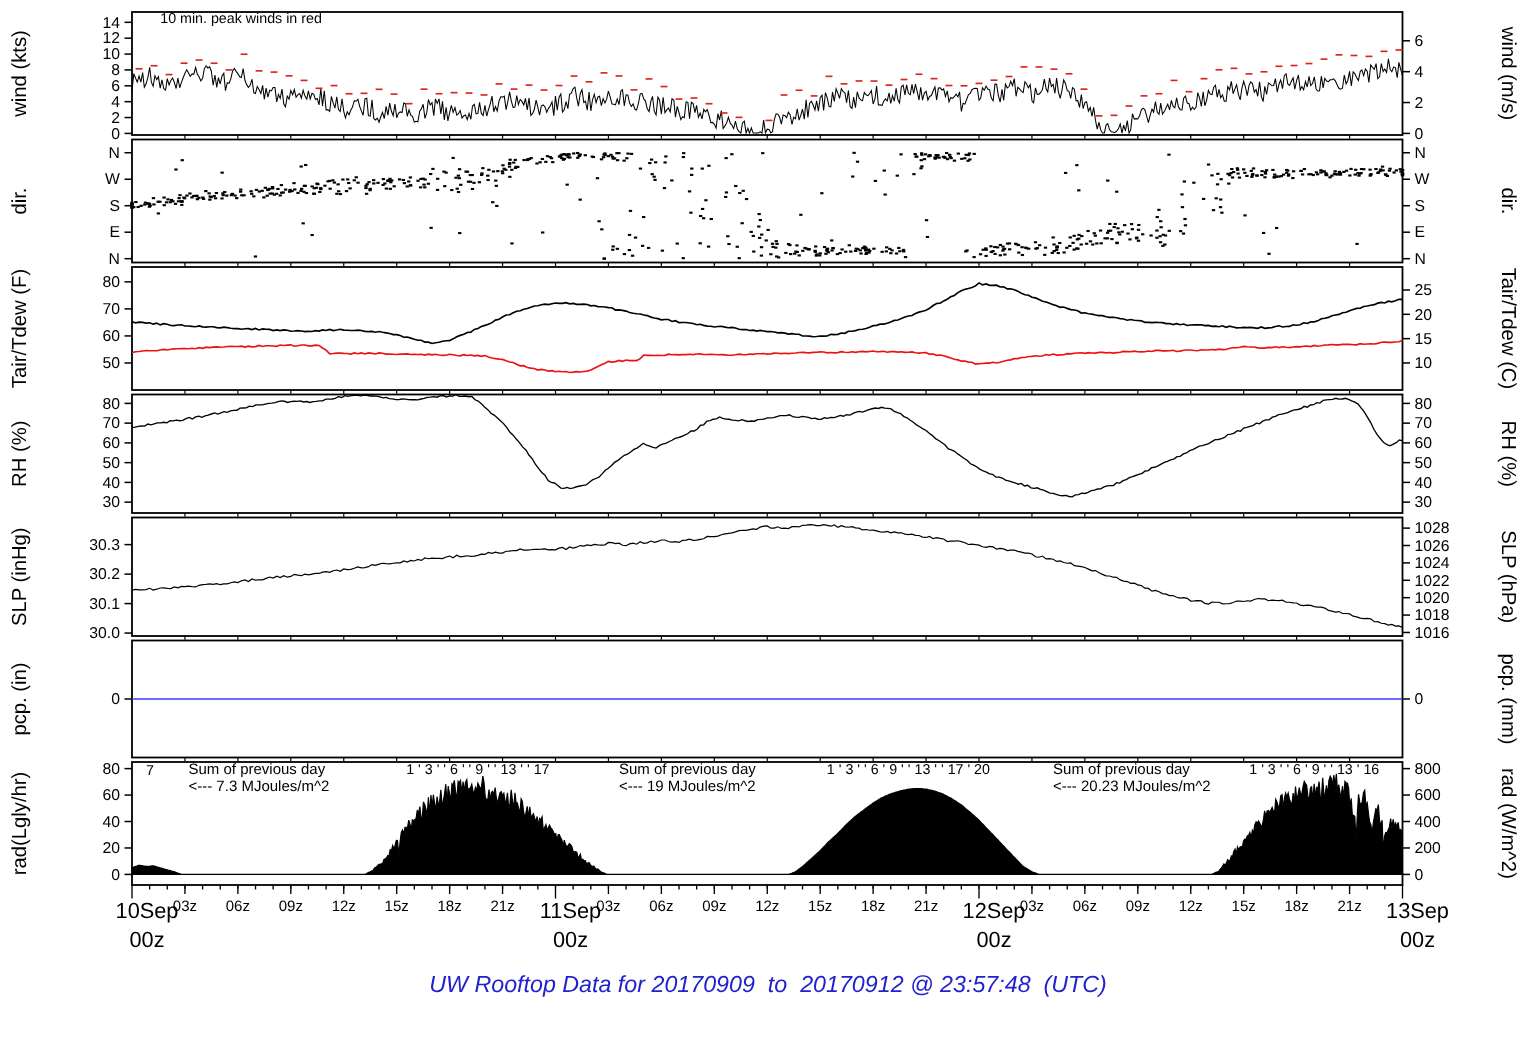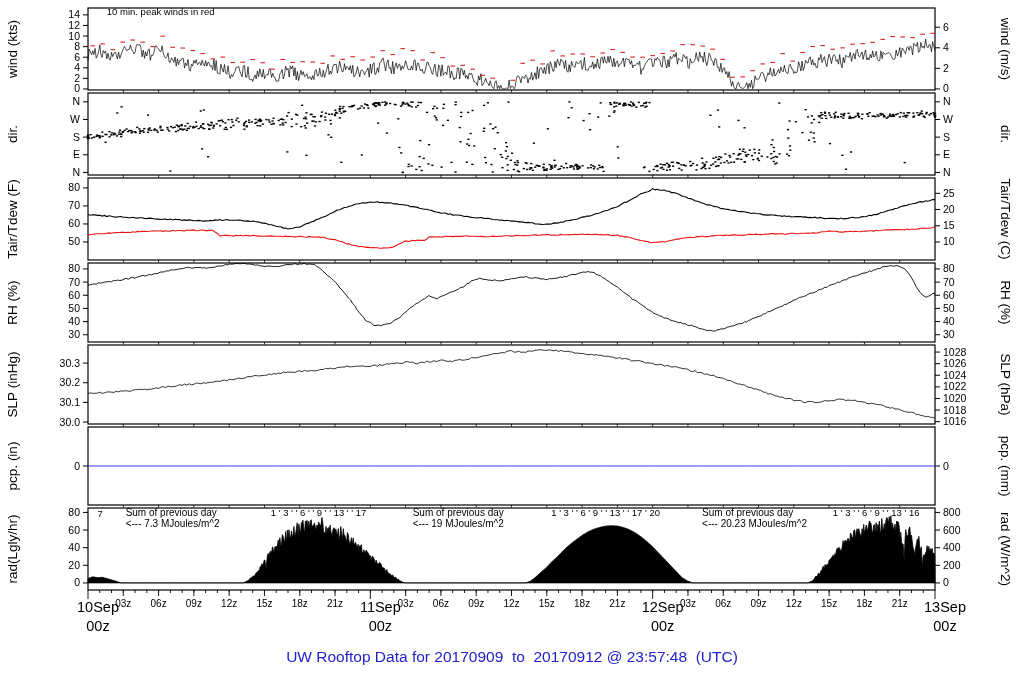"UW Rooftop Data for 20170909" .chart-title { font-style: none -> italic }
